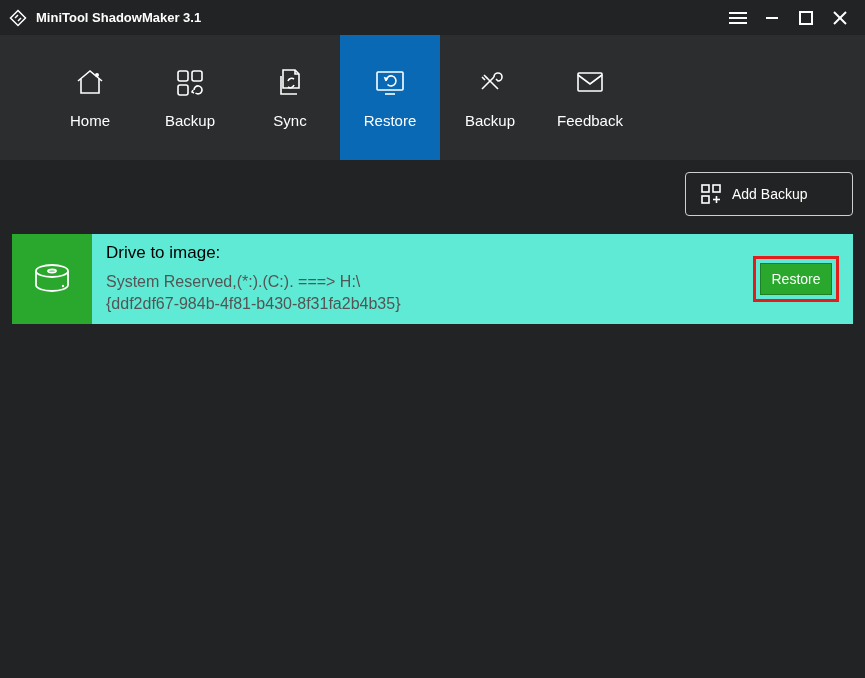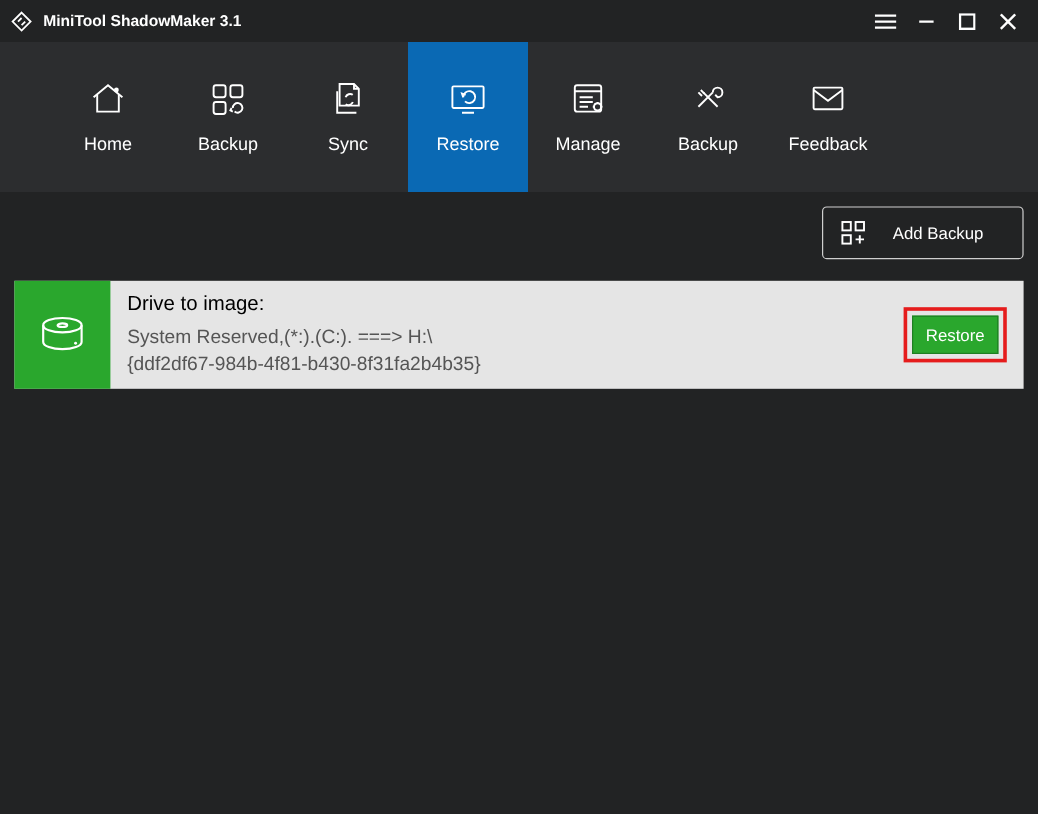"Manage" div.navitem { html: <div> <div> <svg> <rect></rect> <line></line> <line></line> <line></line> <line></line> <circle></circle> <path></path> </svg> </div> <div>Manage</div> </div> -> none }
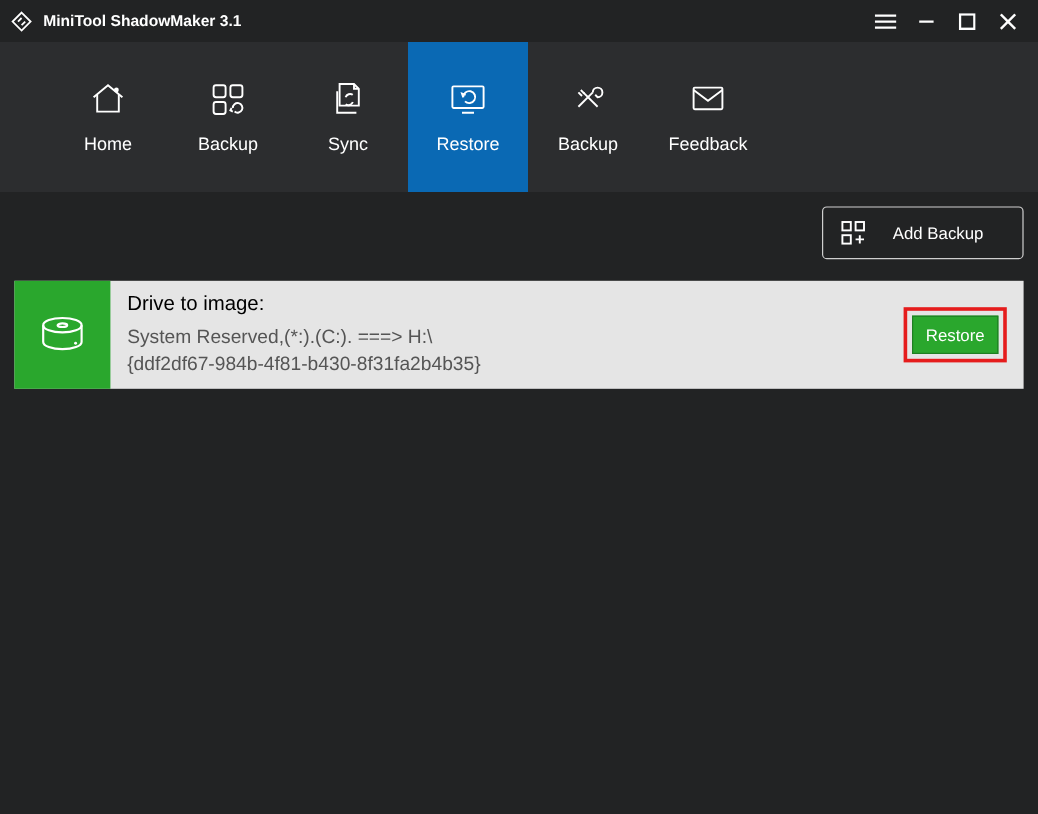"Add Backup" .addbackup { gap: 22px -> 10px }
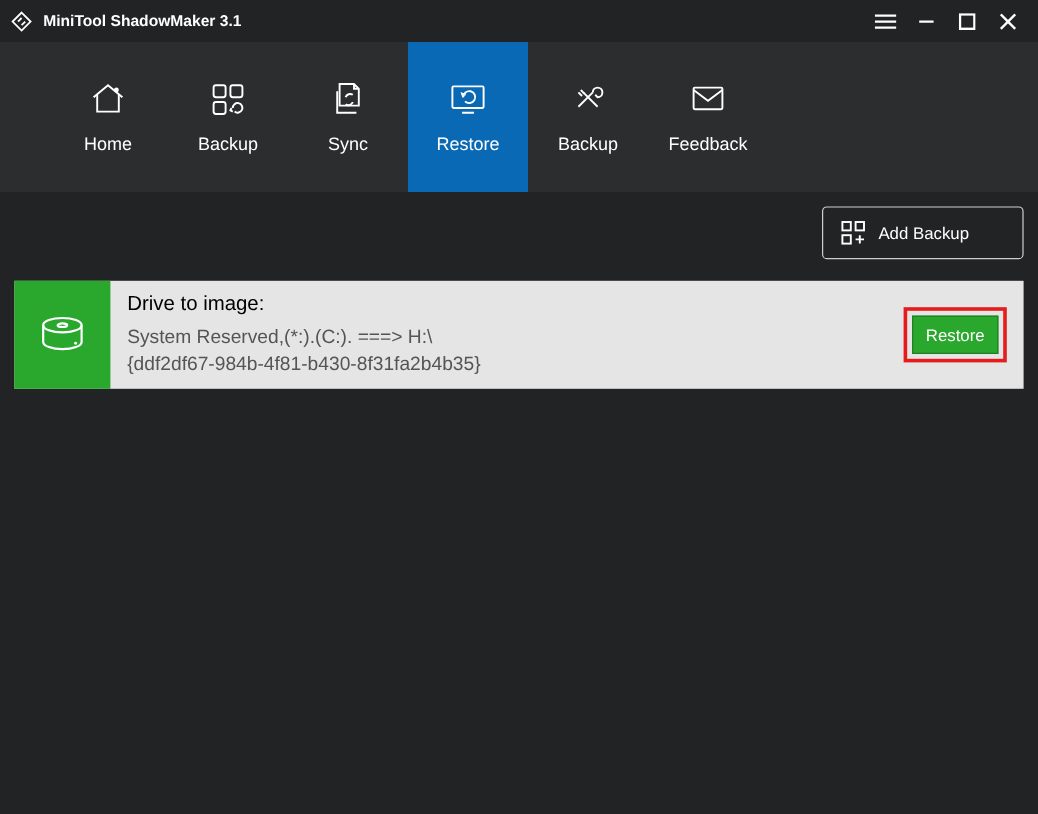"Drive to image:" .card { background: #e5e5e5 -> #5eead4 }
